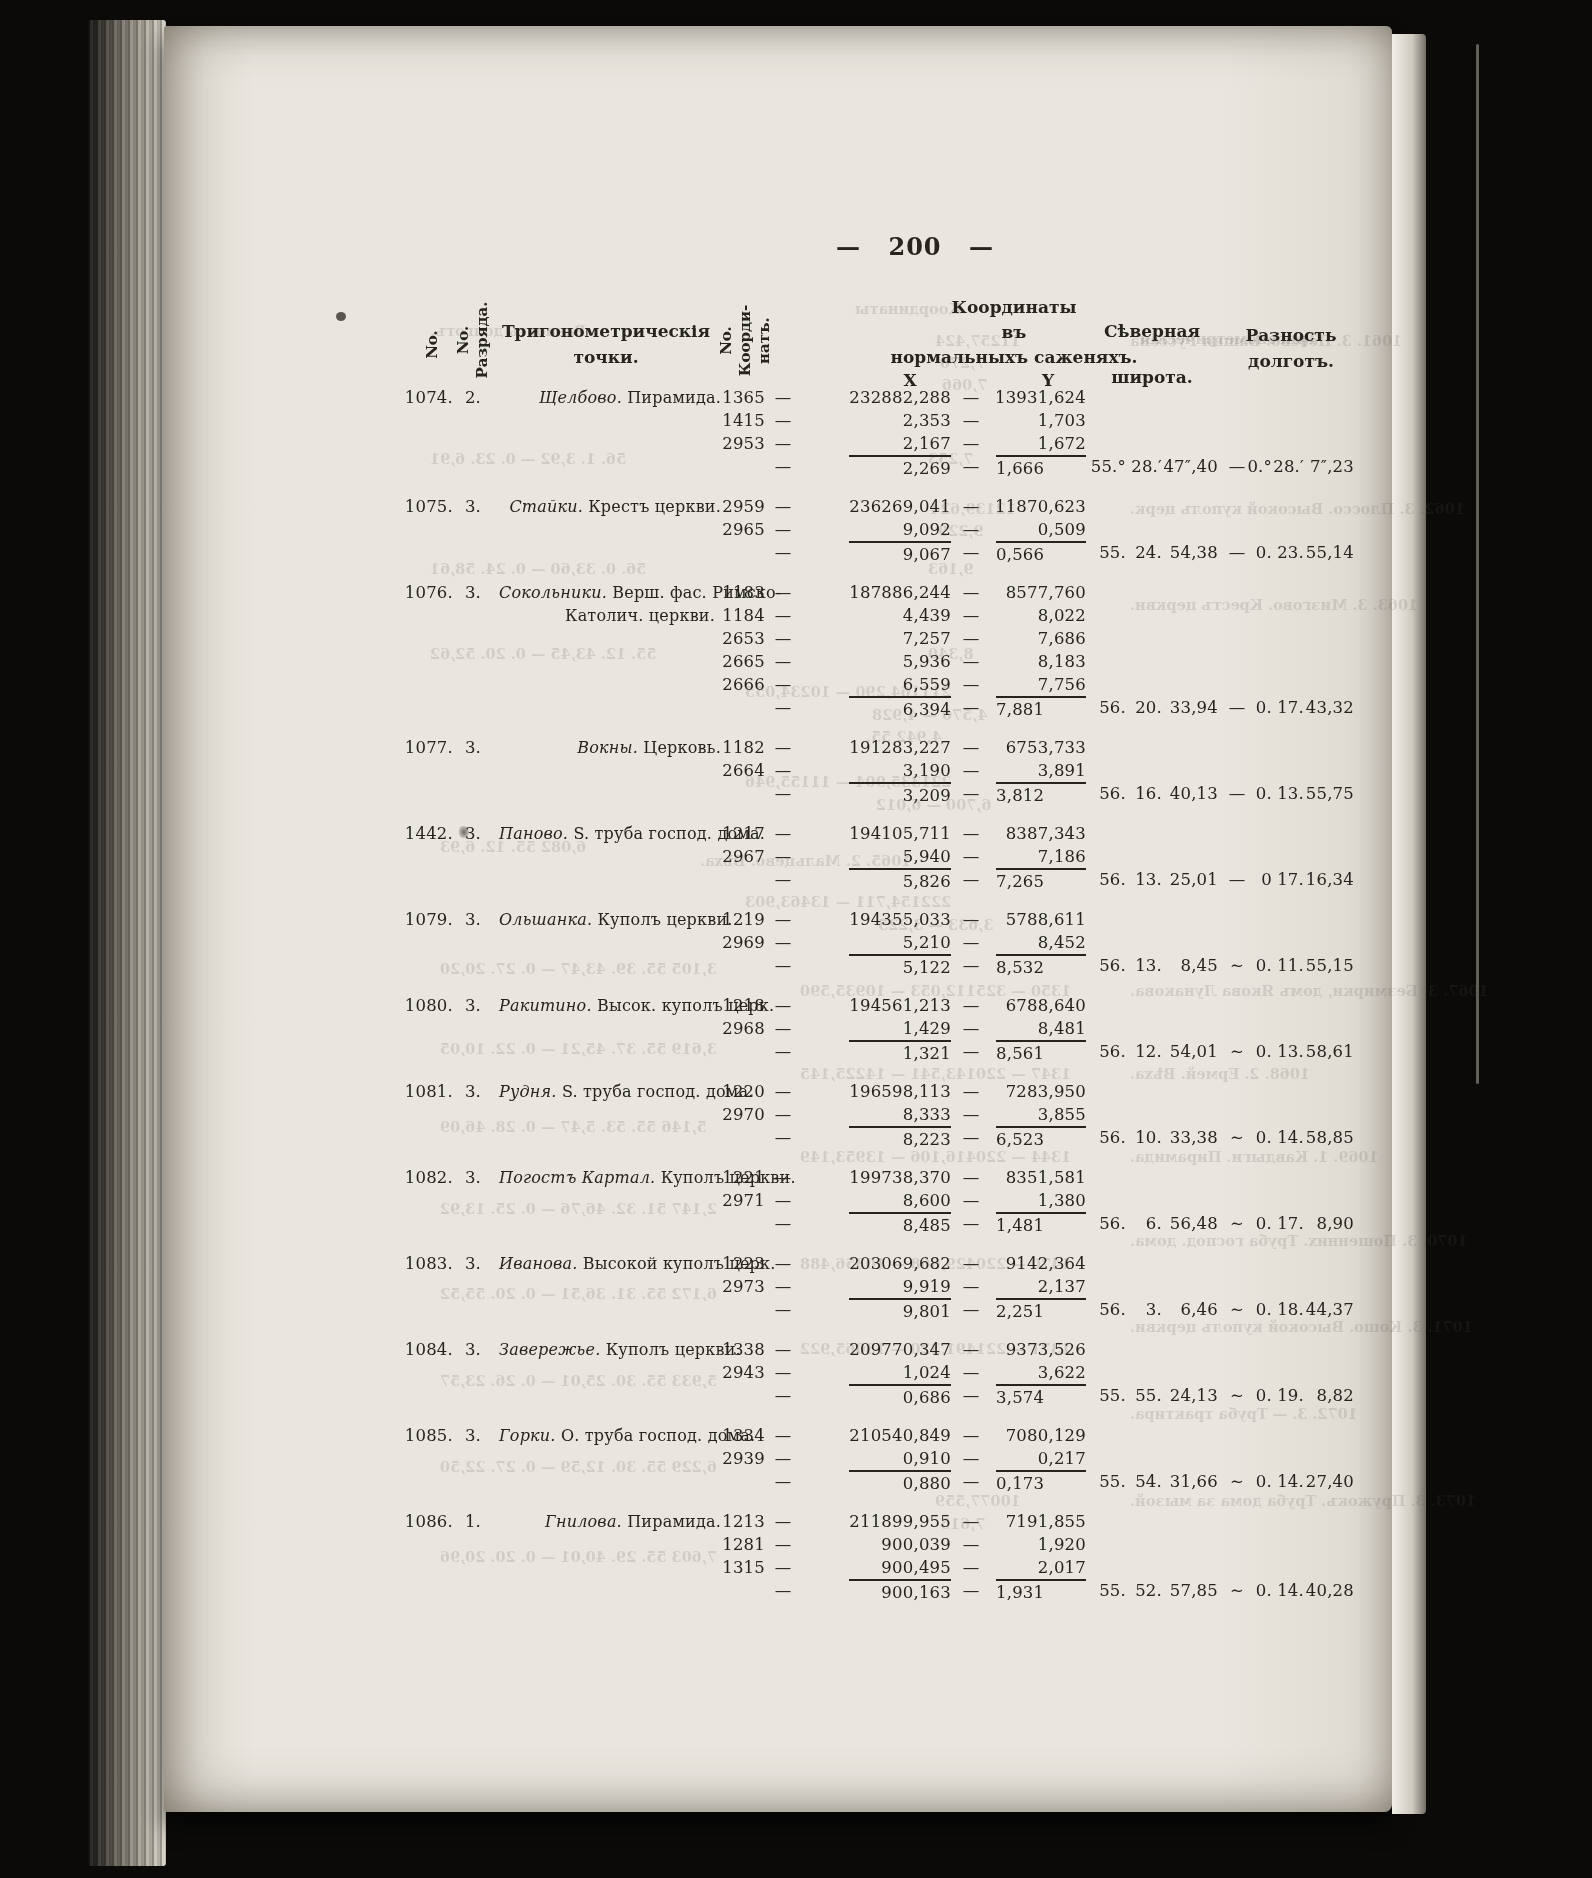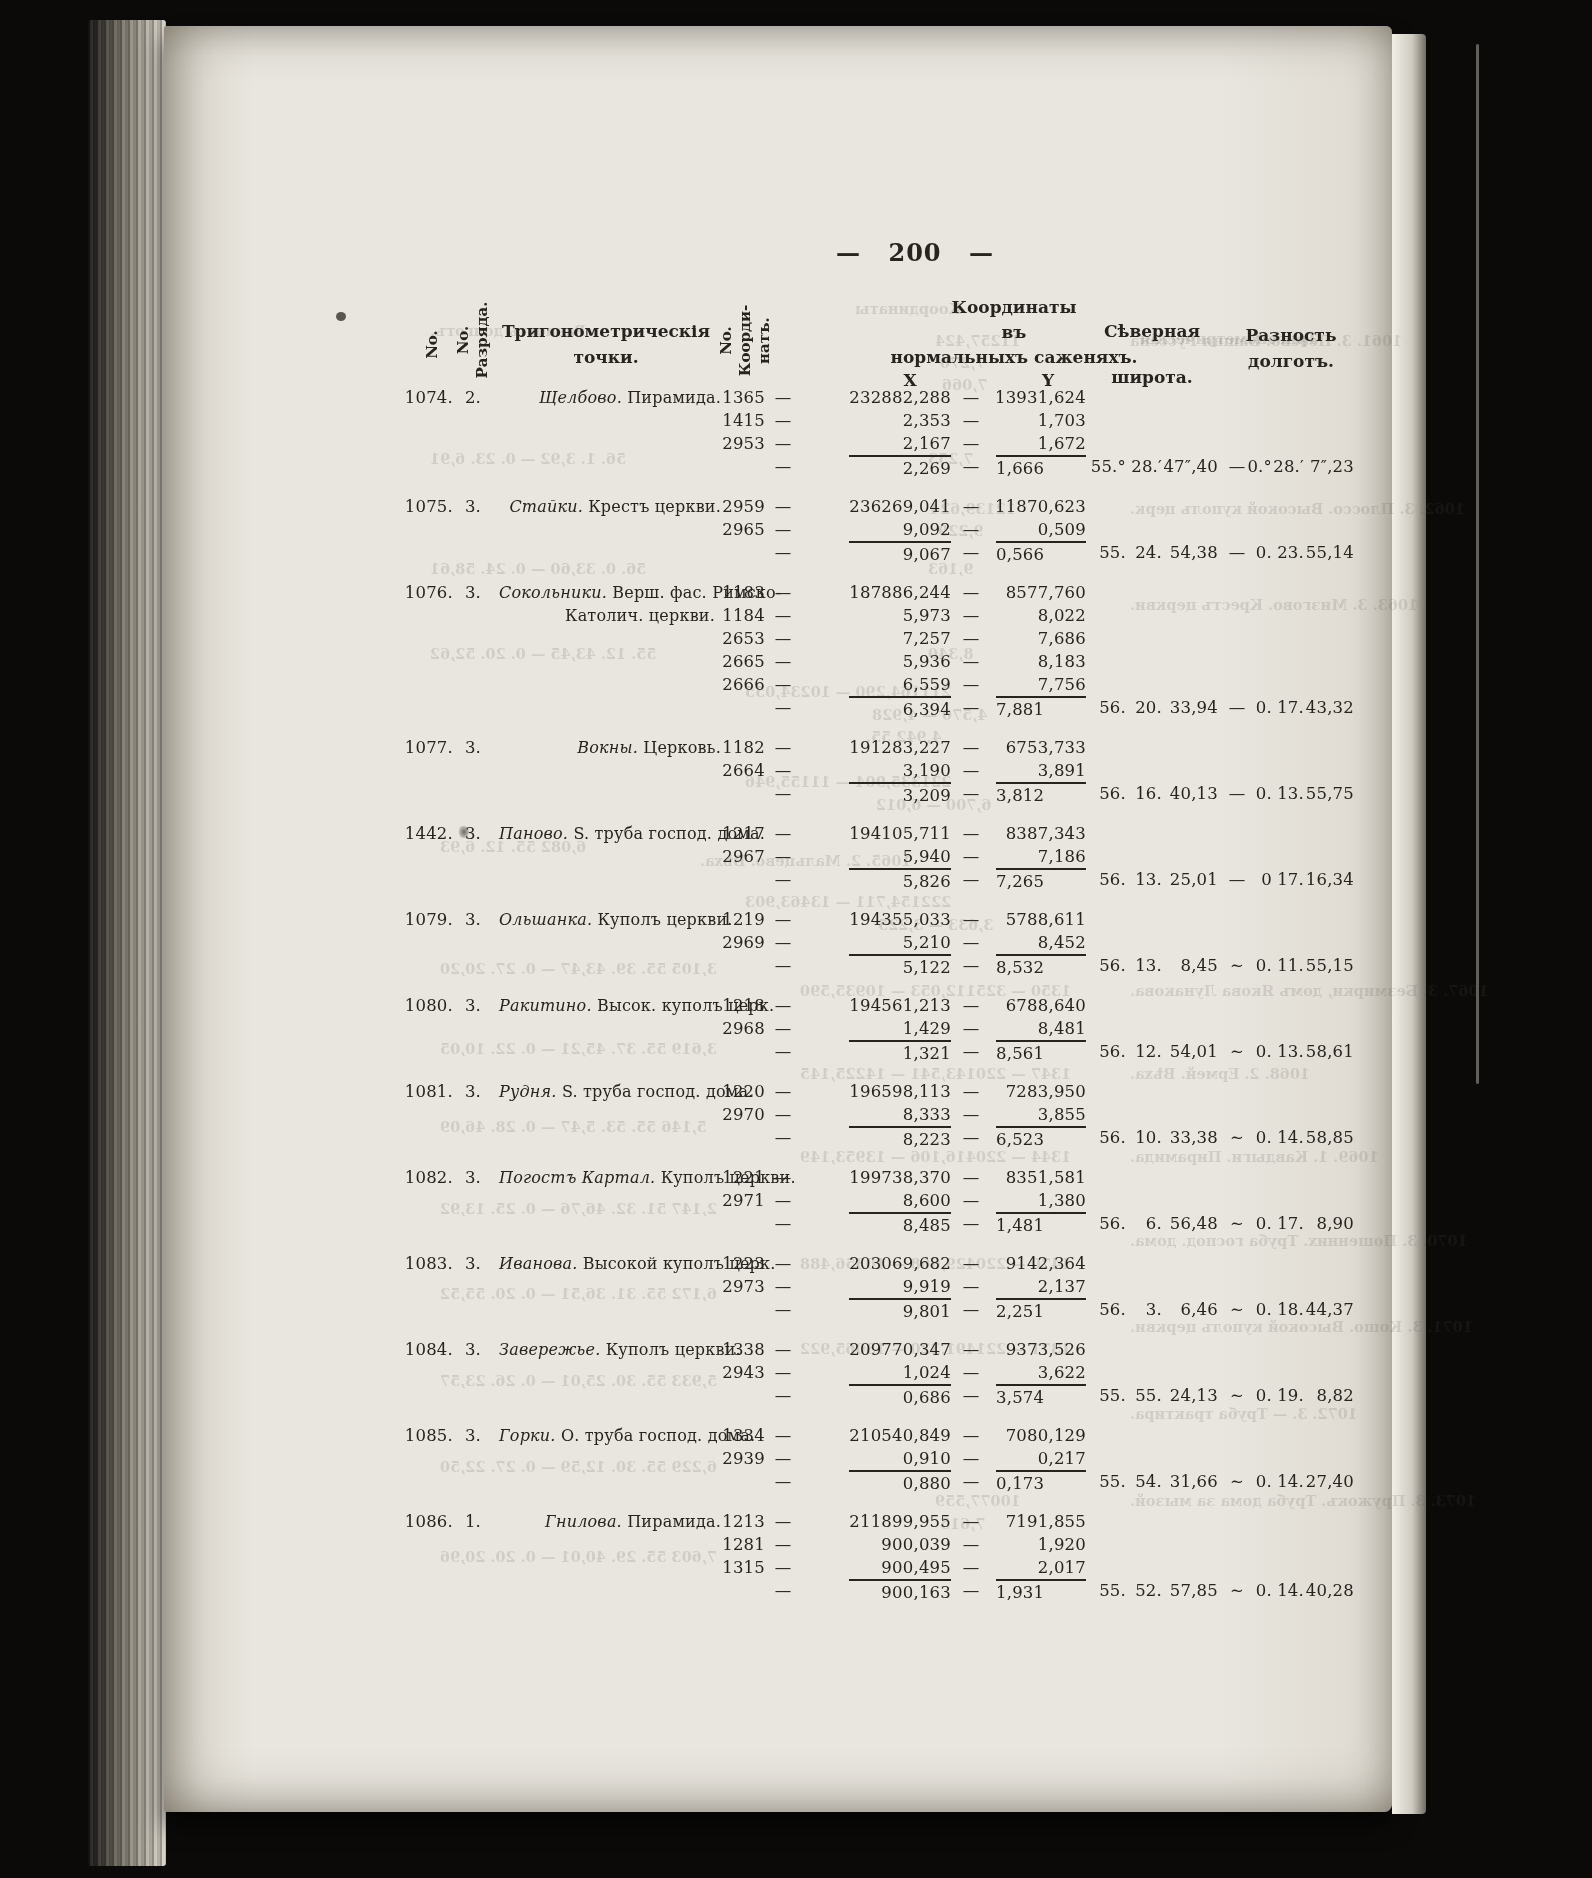"— 200 —" .folio { top: 238px -> 232px }
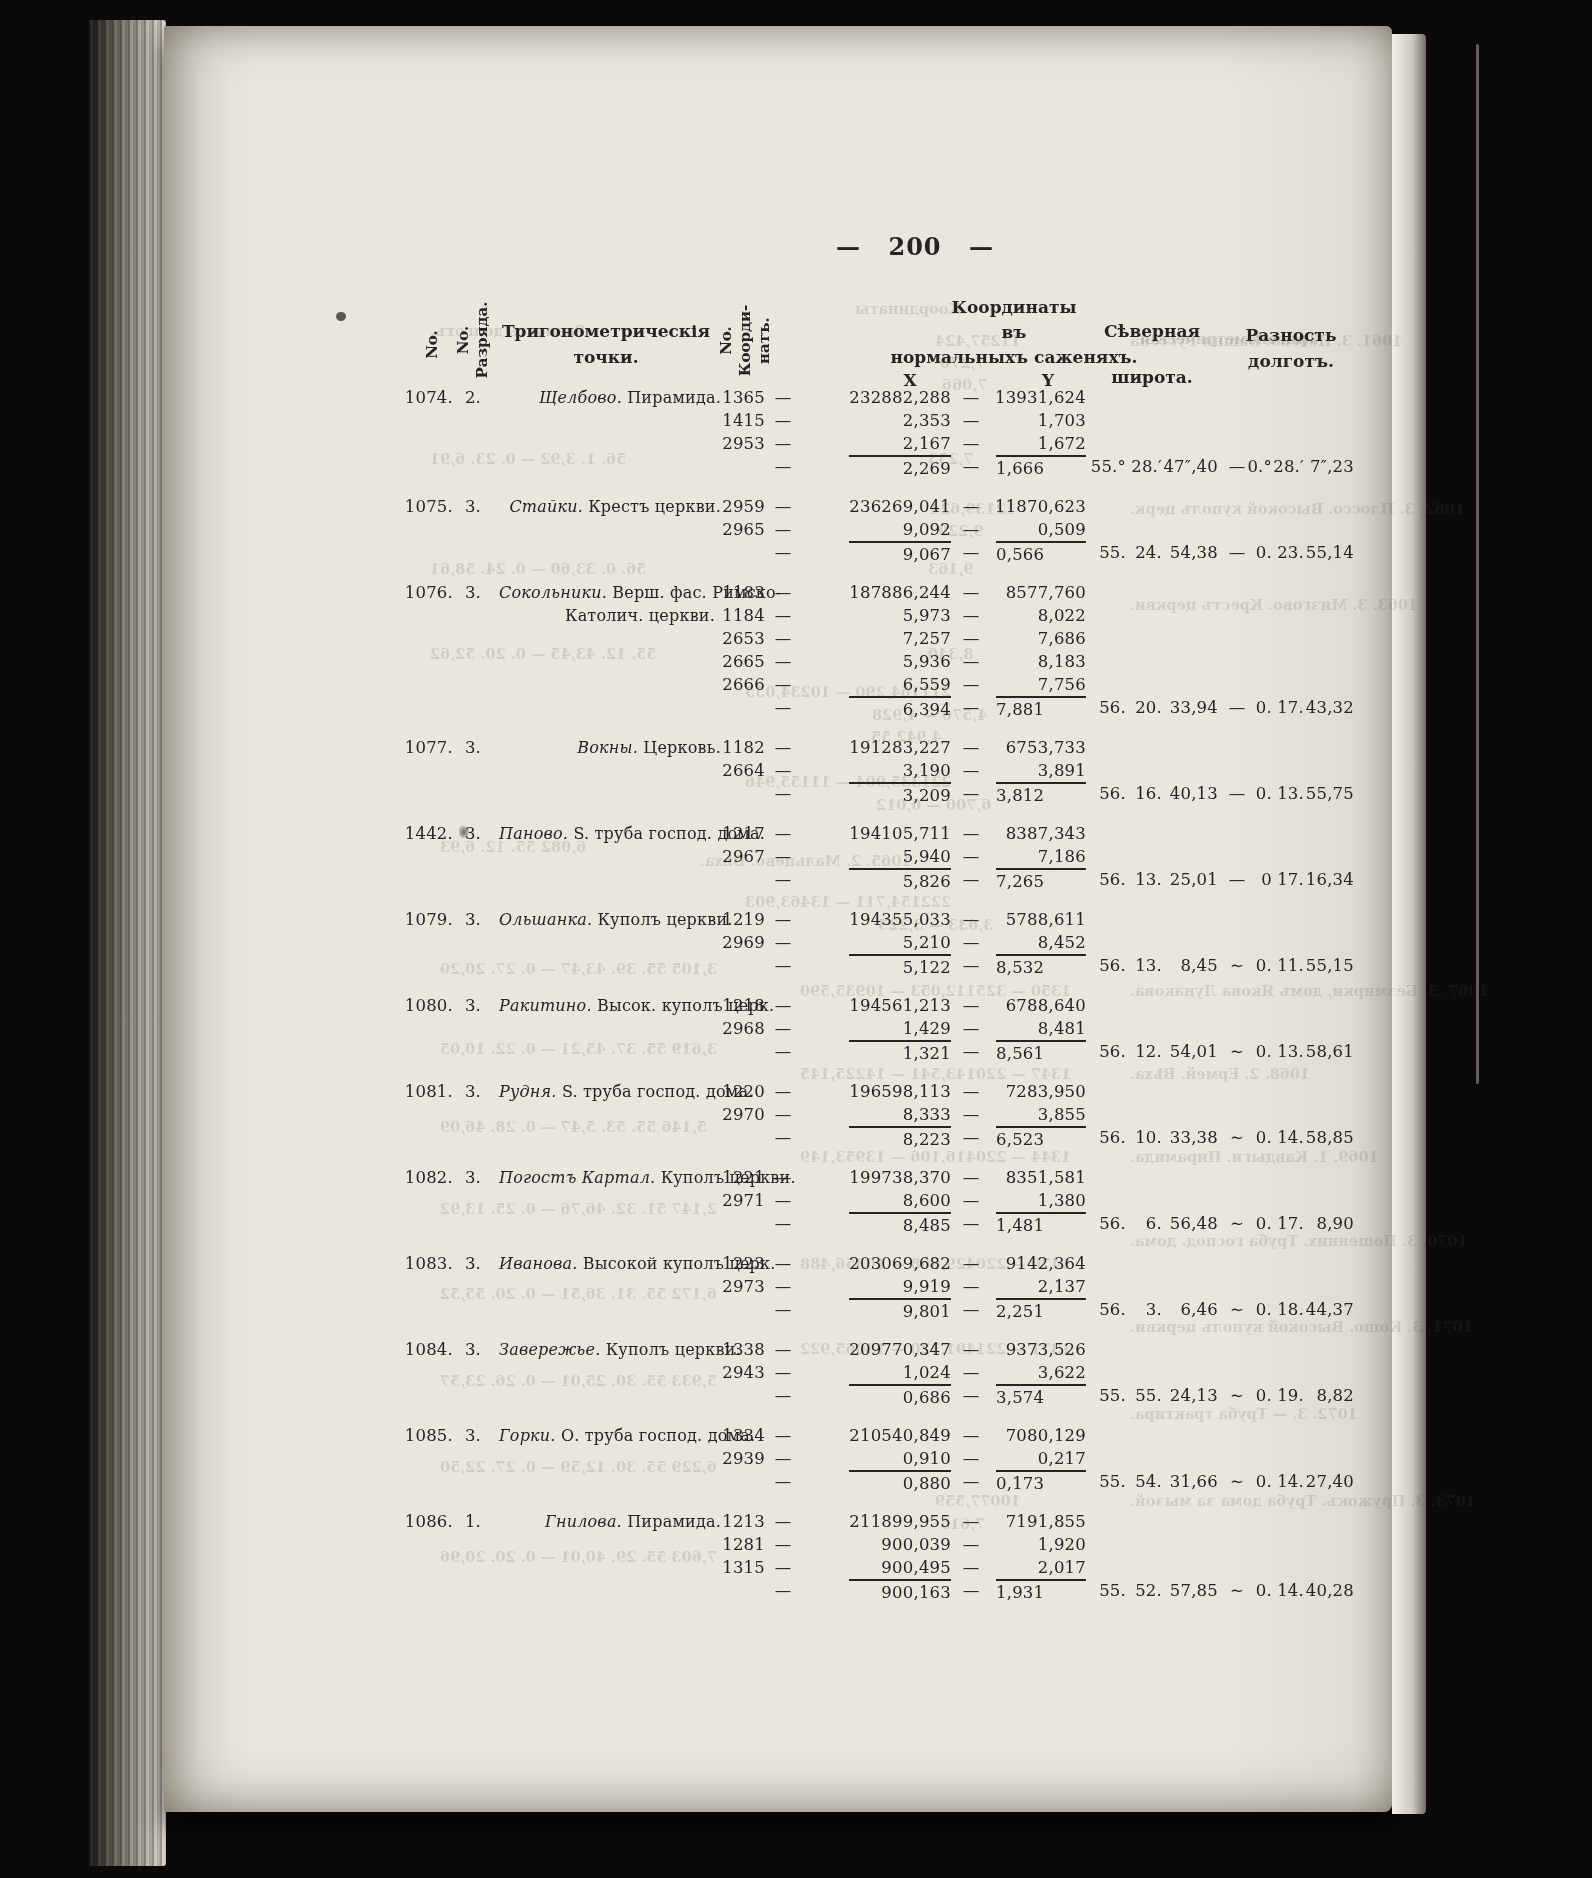"5,973" div.c-x { text: 5,973 -> 4,439 }
